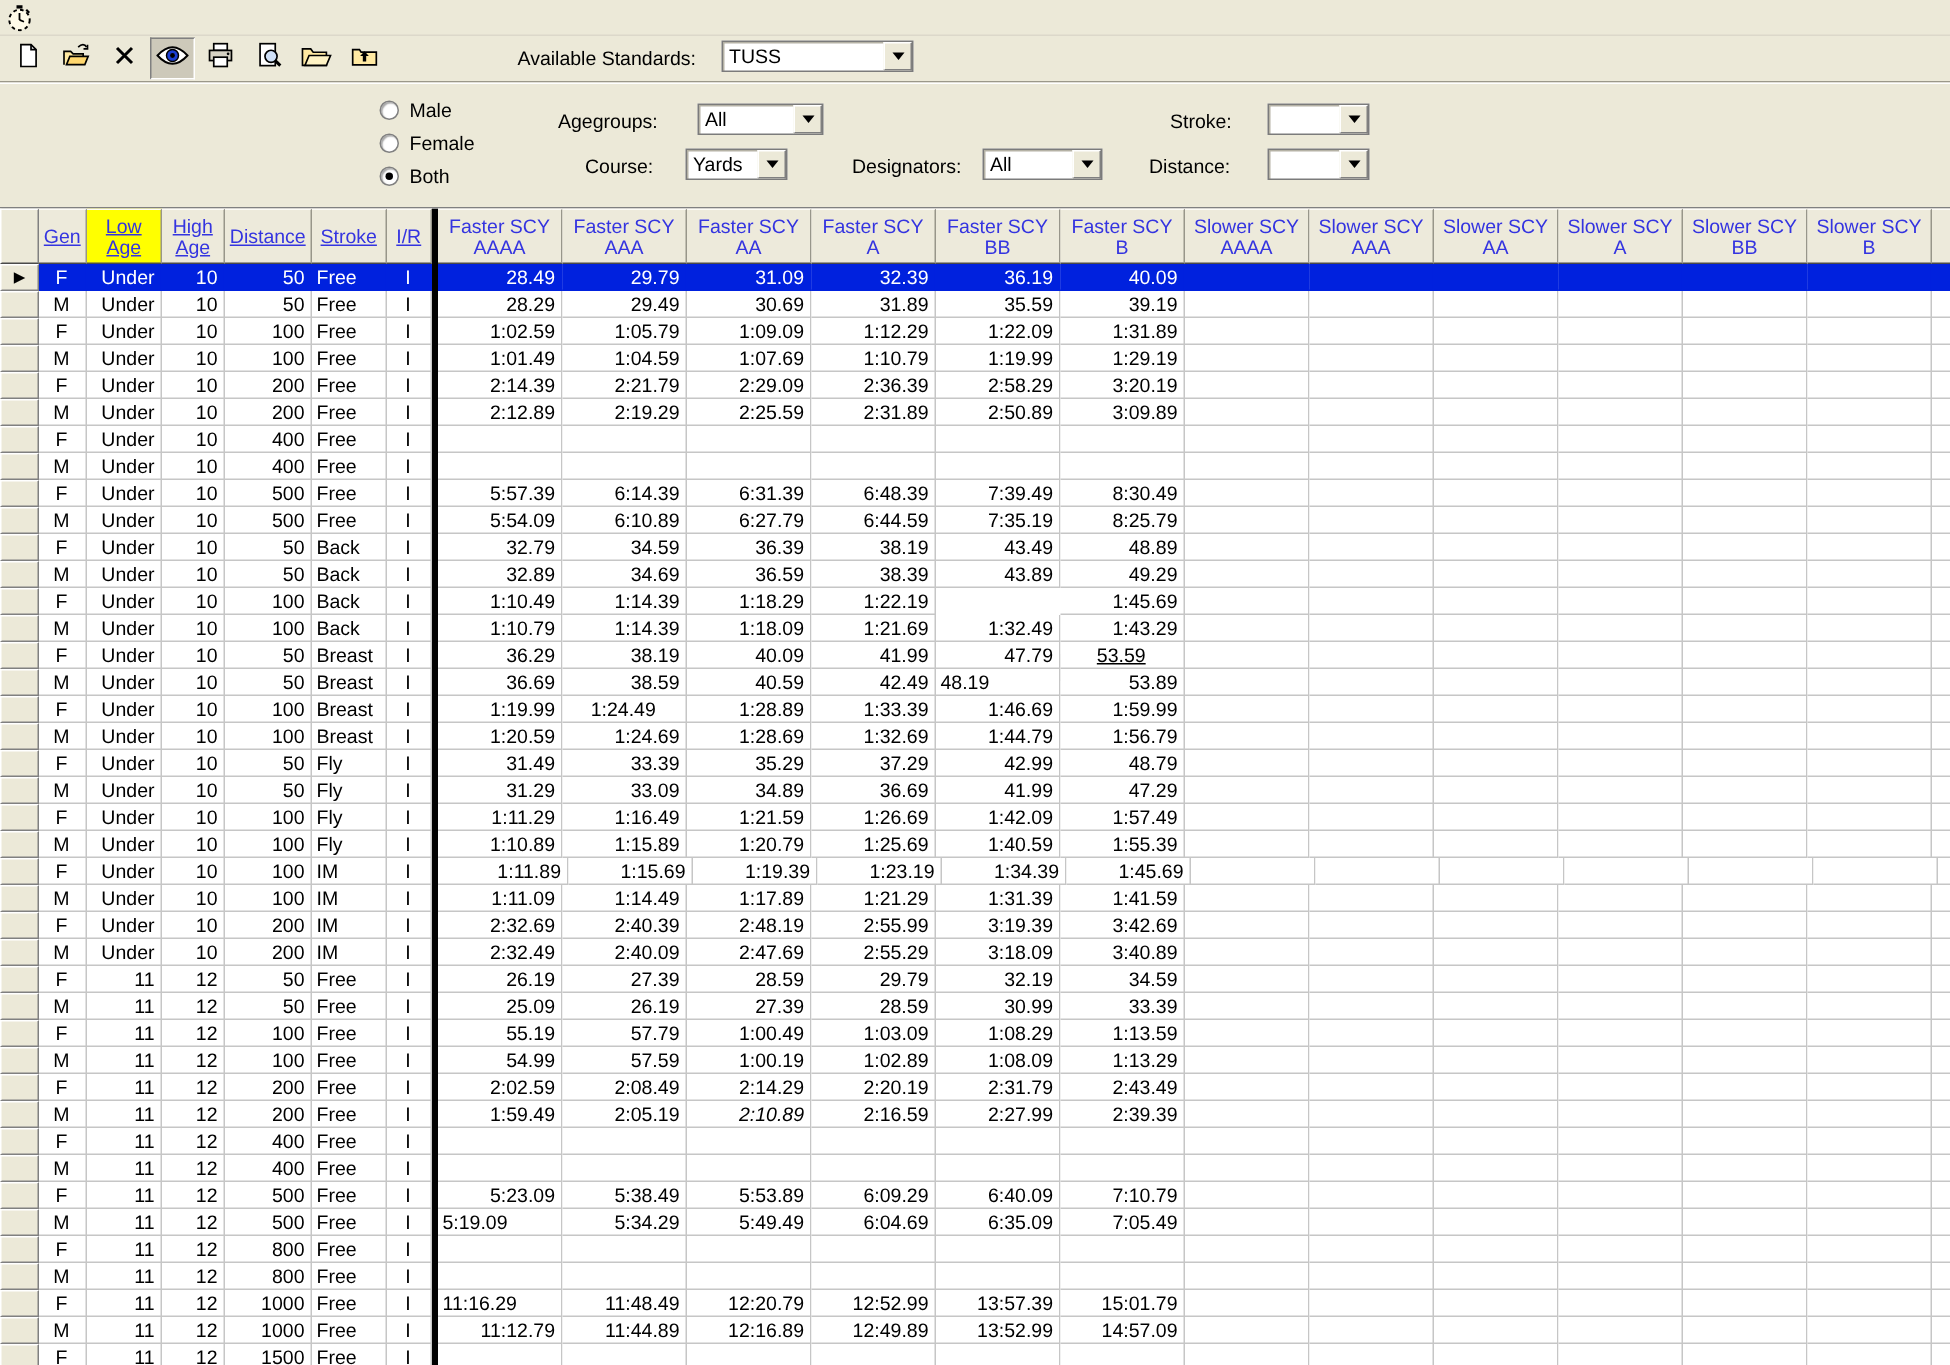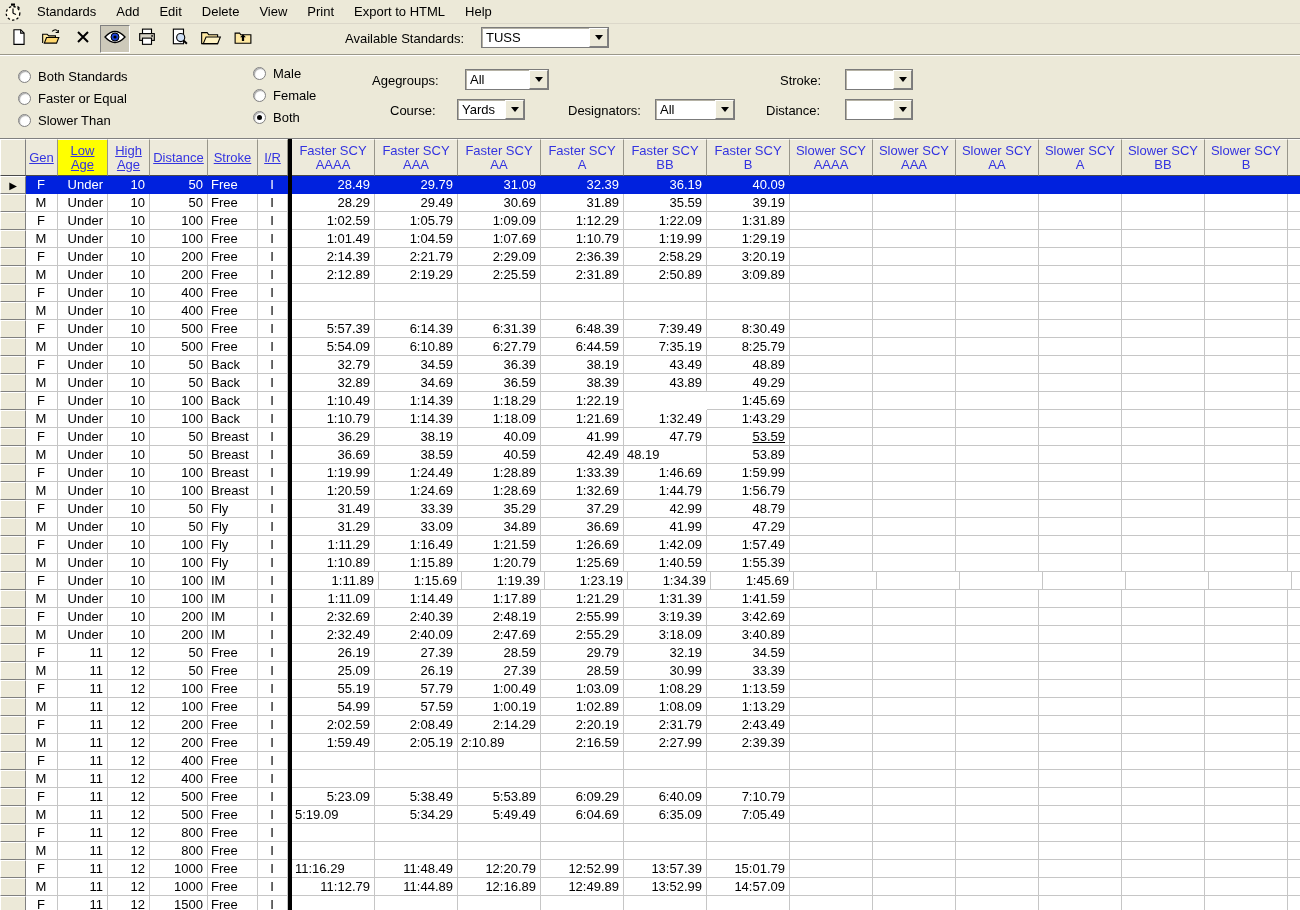"Standards" span { html: <span> <span>Standards</span> <span>Add</span> <span>Edit</span> <span>Delete</span> <span>View</span> <span>Print</span> <span>Export to HTML</span> <span>Help</span> </span> -> none }
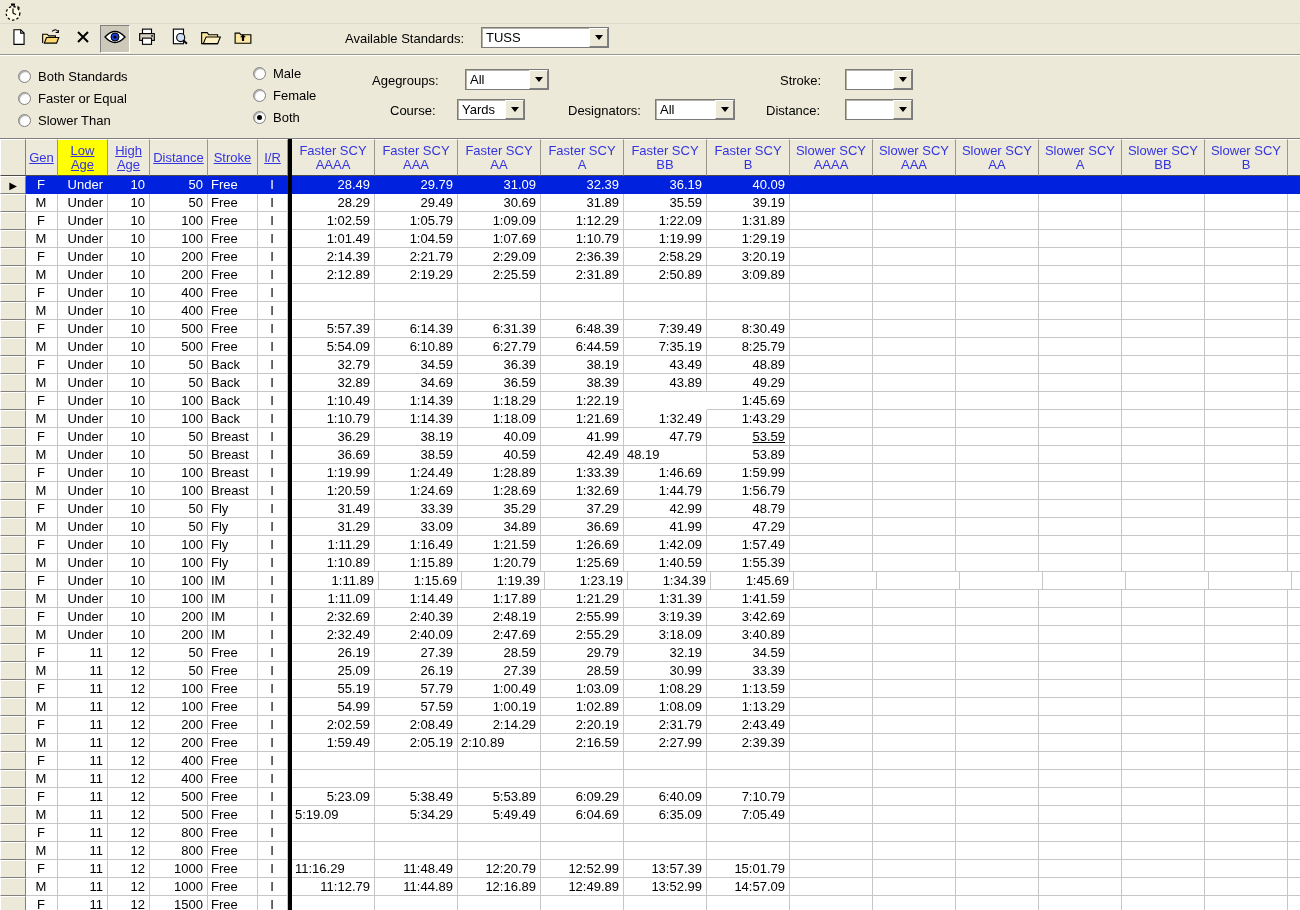"Both Standards" div.fgroup { html: <div> <div> <span></span> <span>Both Standards</span> </div> <div> <span></span> <span>Faster or Equal</span> </div> <div> <span></span> <span>Slower Than</span> </div> </div> -> none }
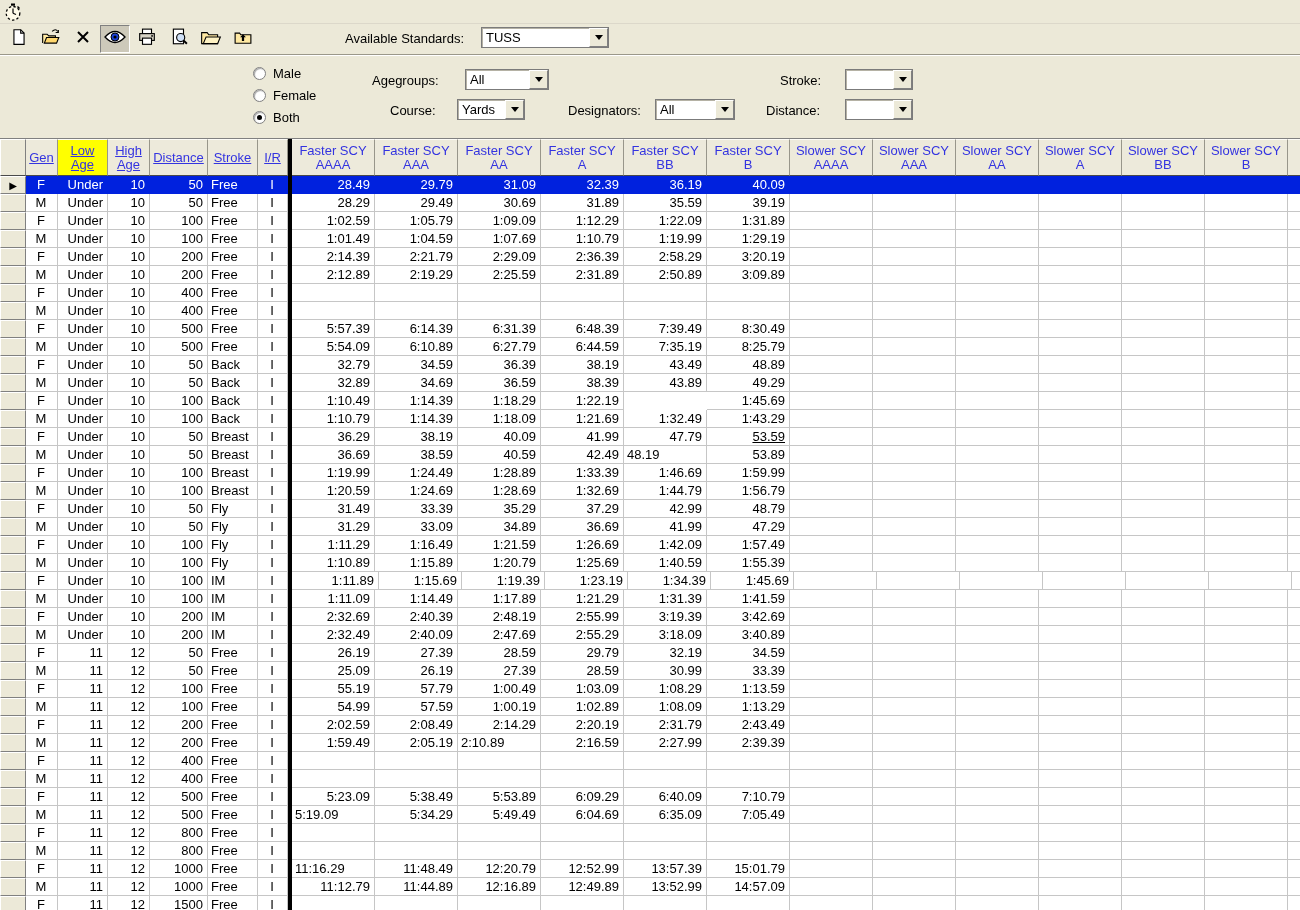"53.59" div.cell { text-align: right -> center }
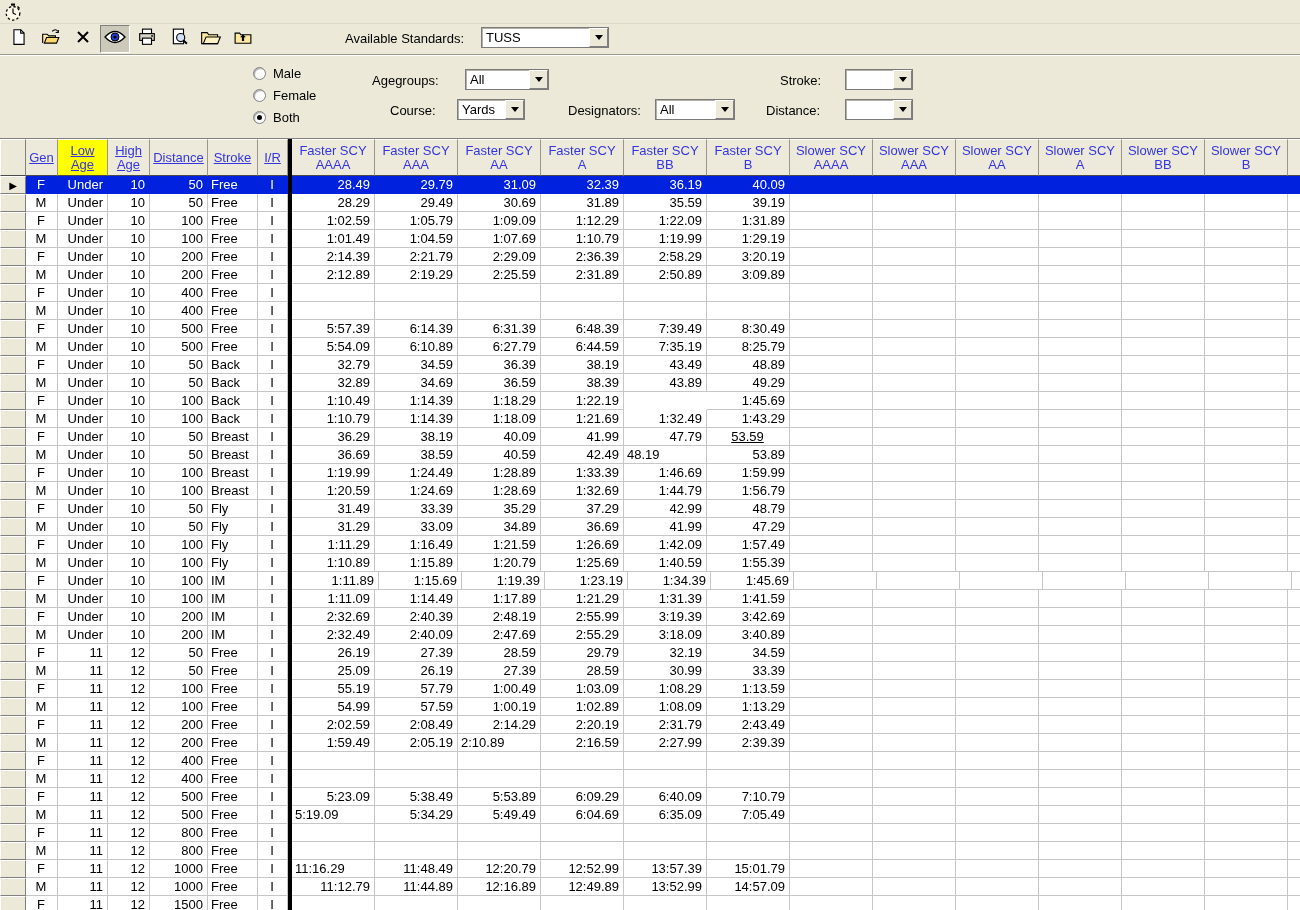"1:24.49" div.cell { text-align: right -> center }
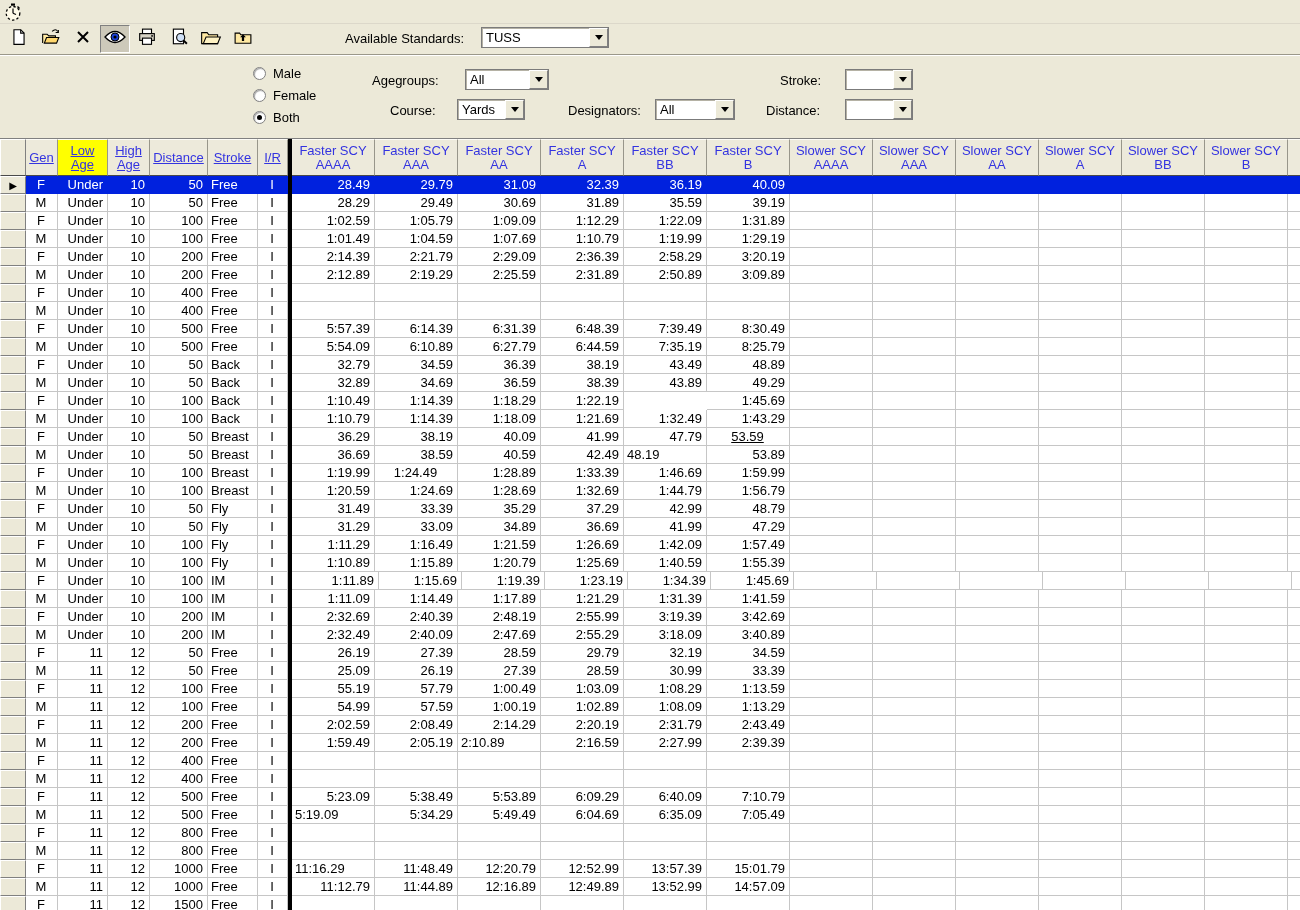"2:10.89" div.cell { font-style: none -> italic; text-align: none -> right }
